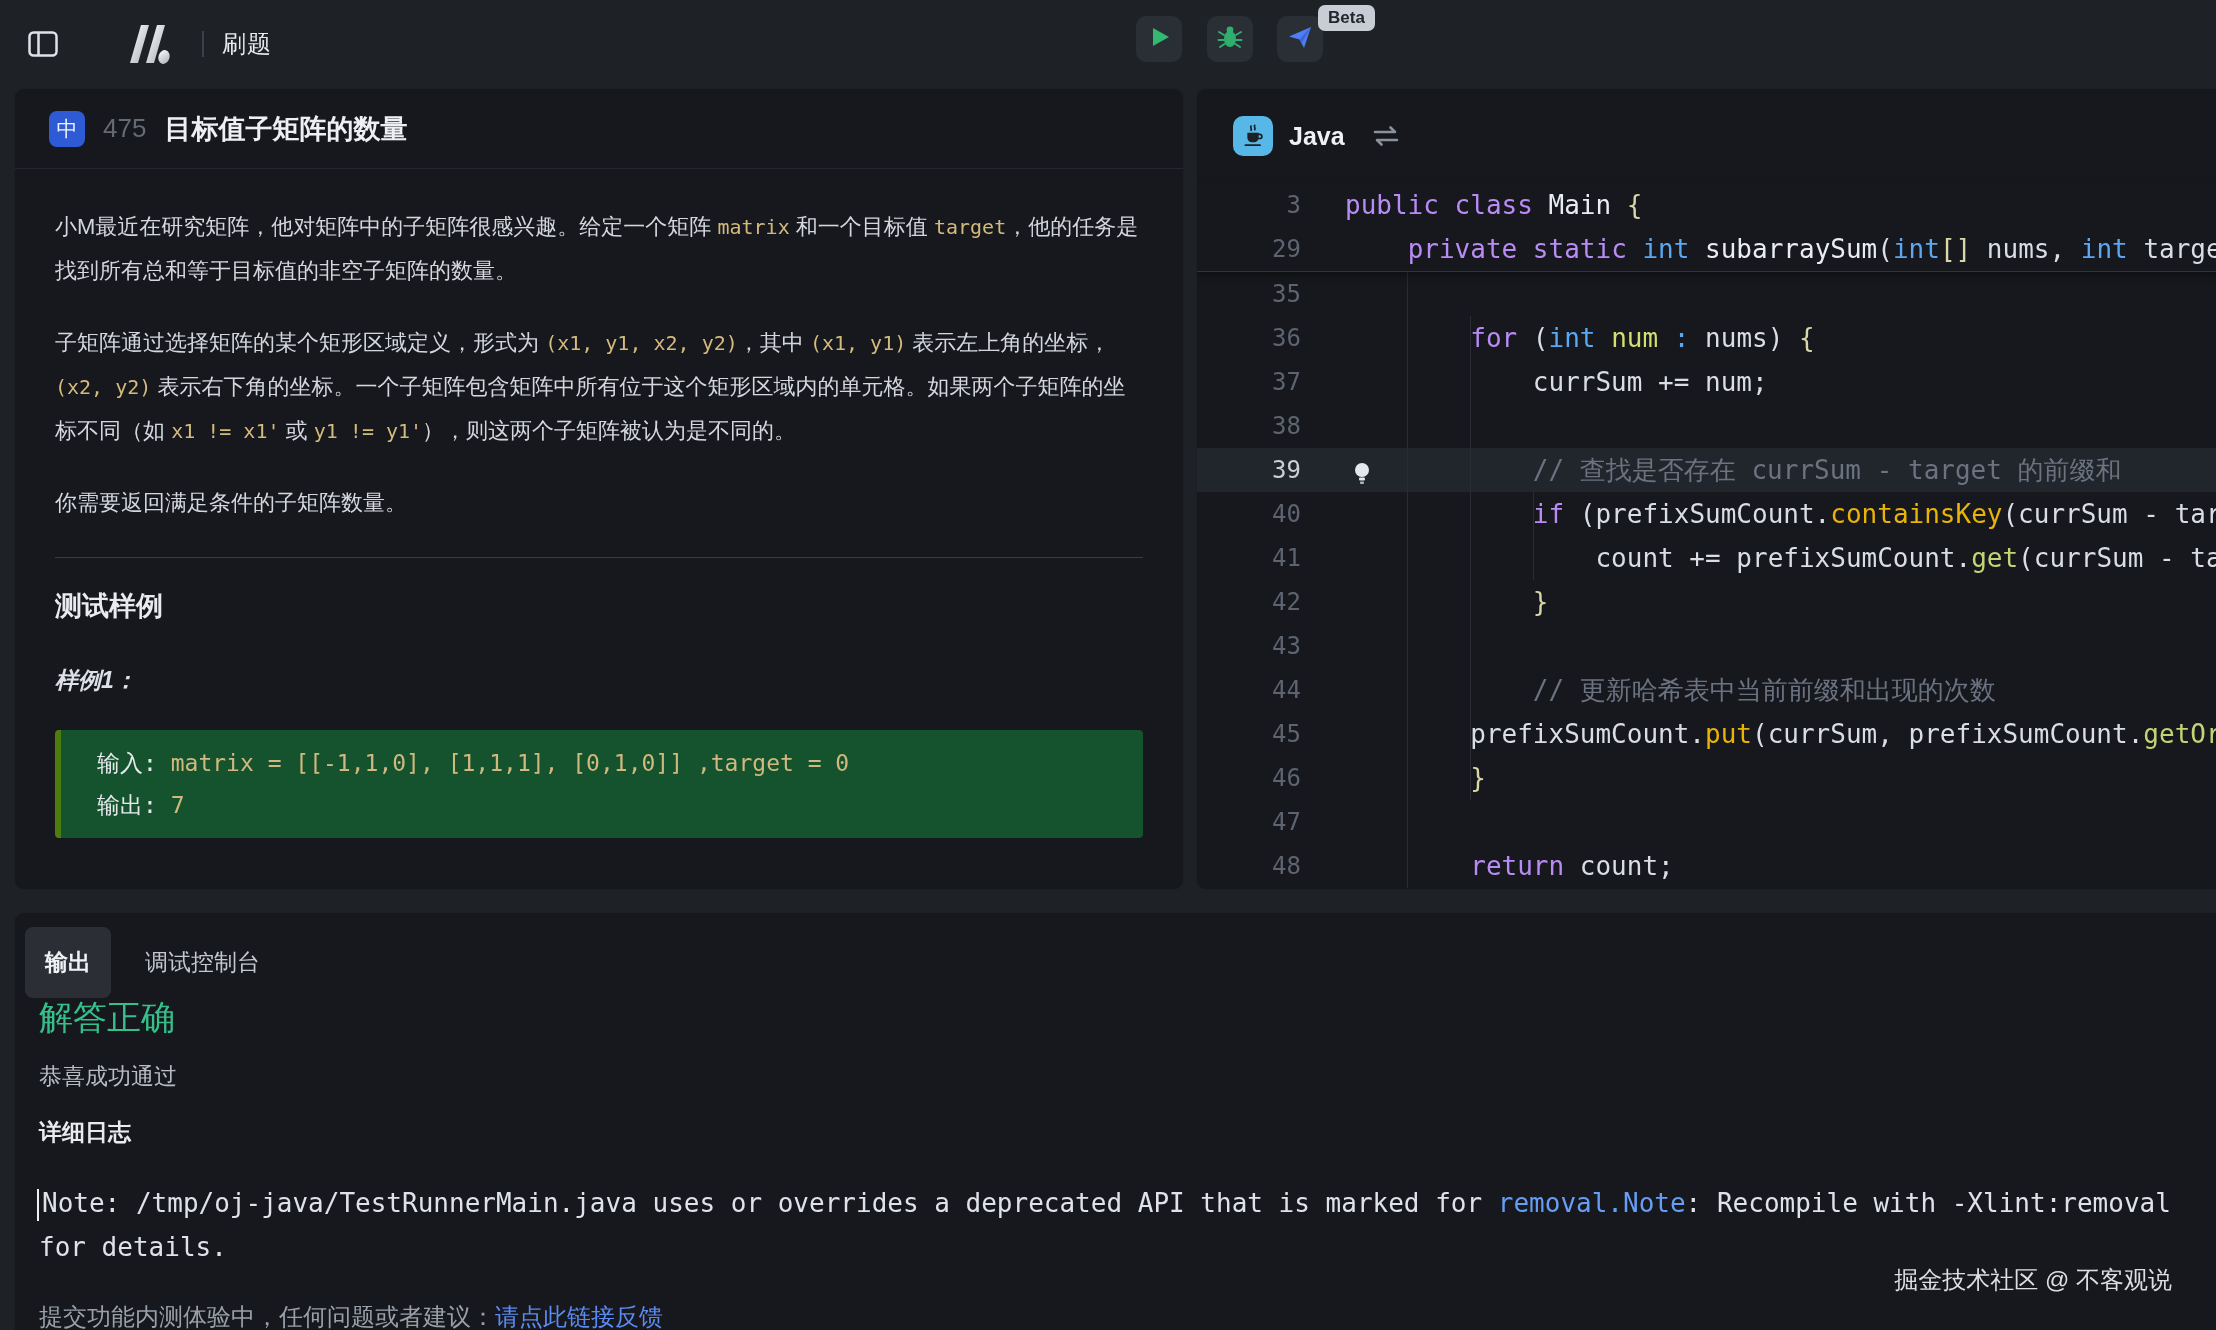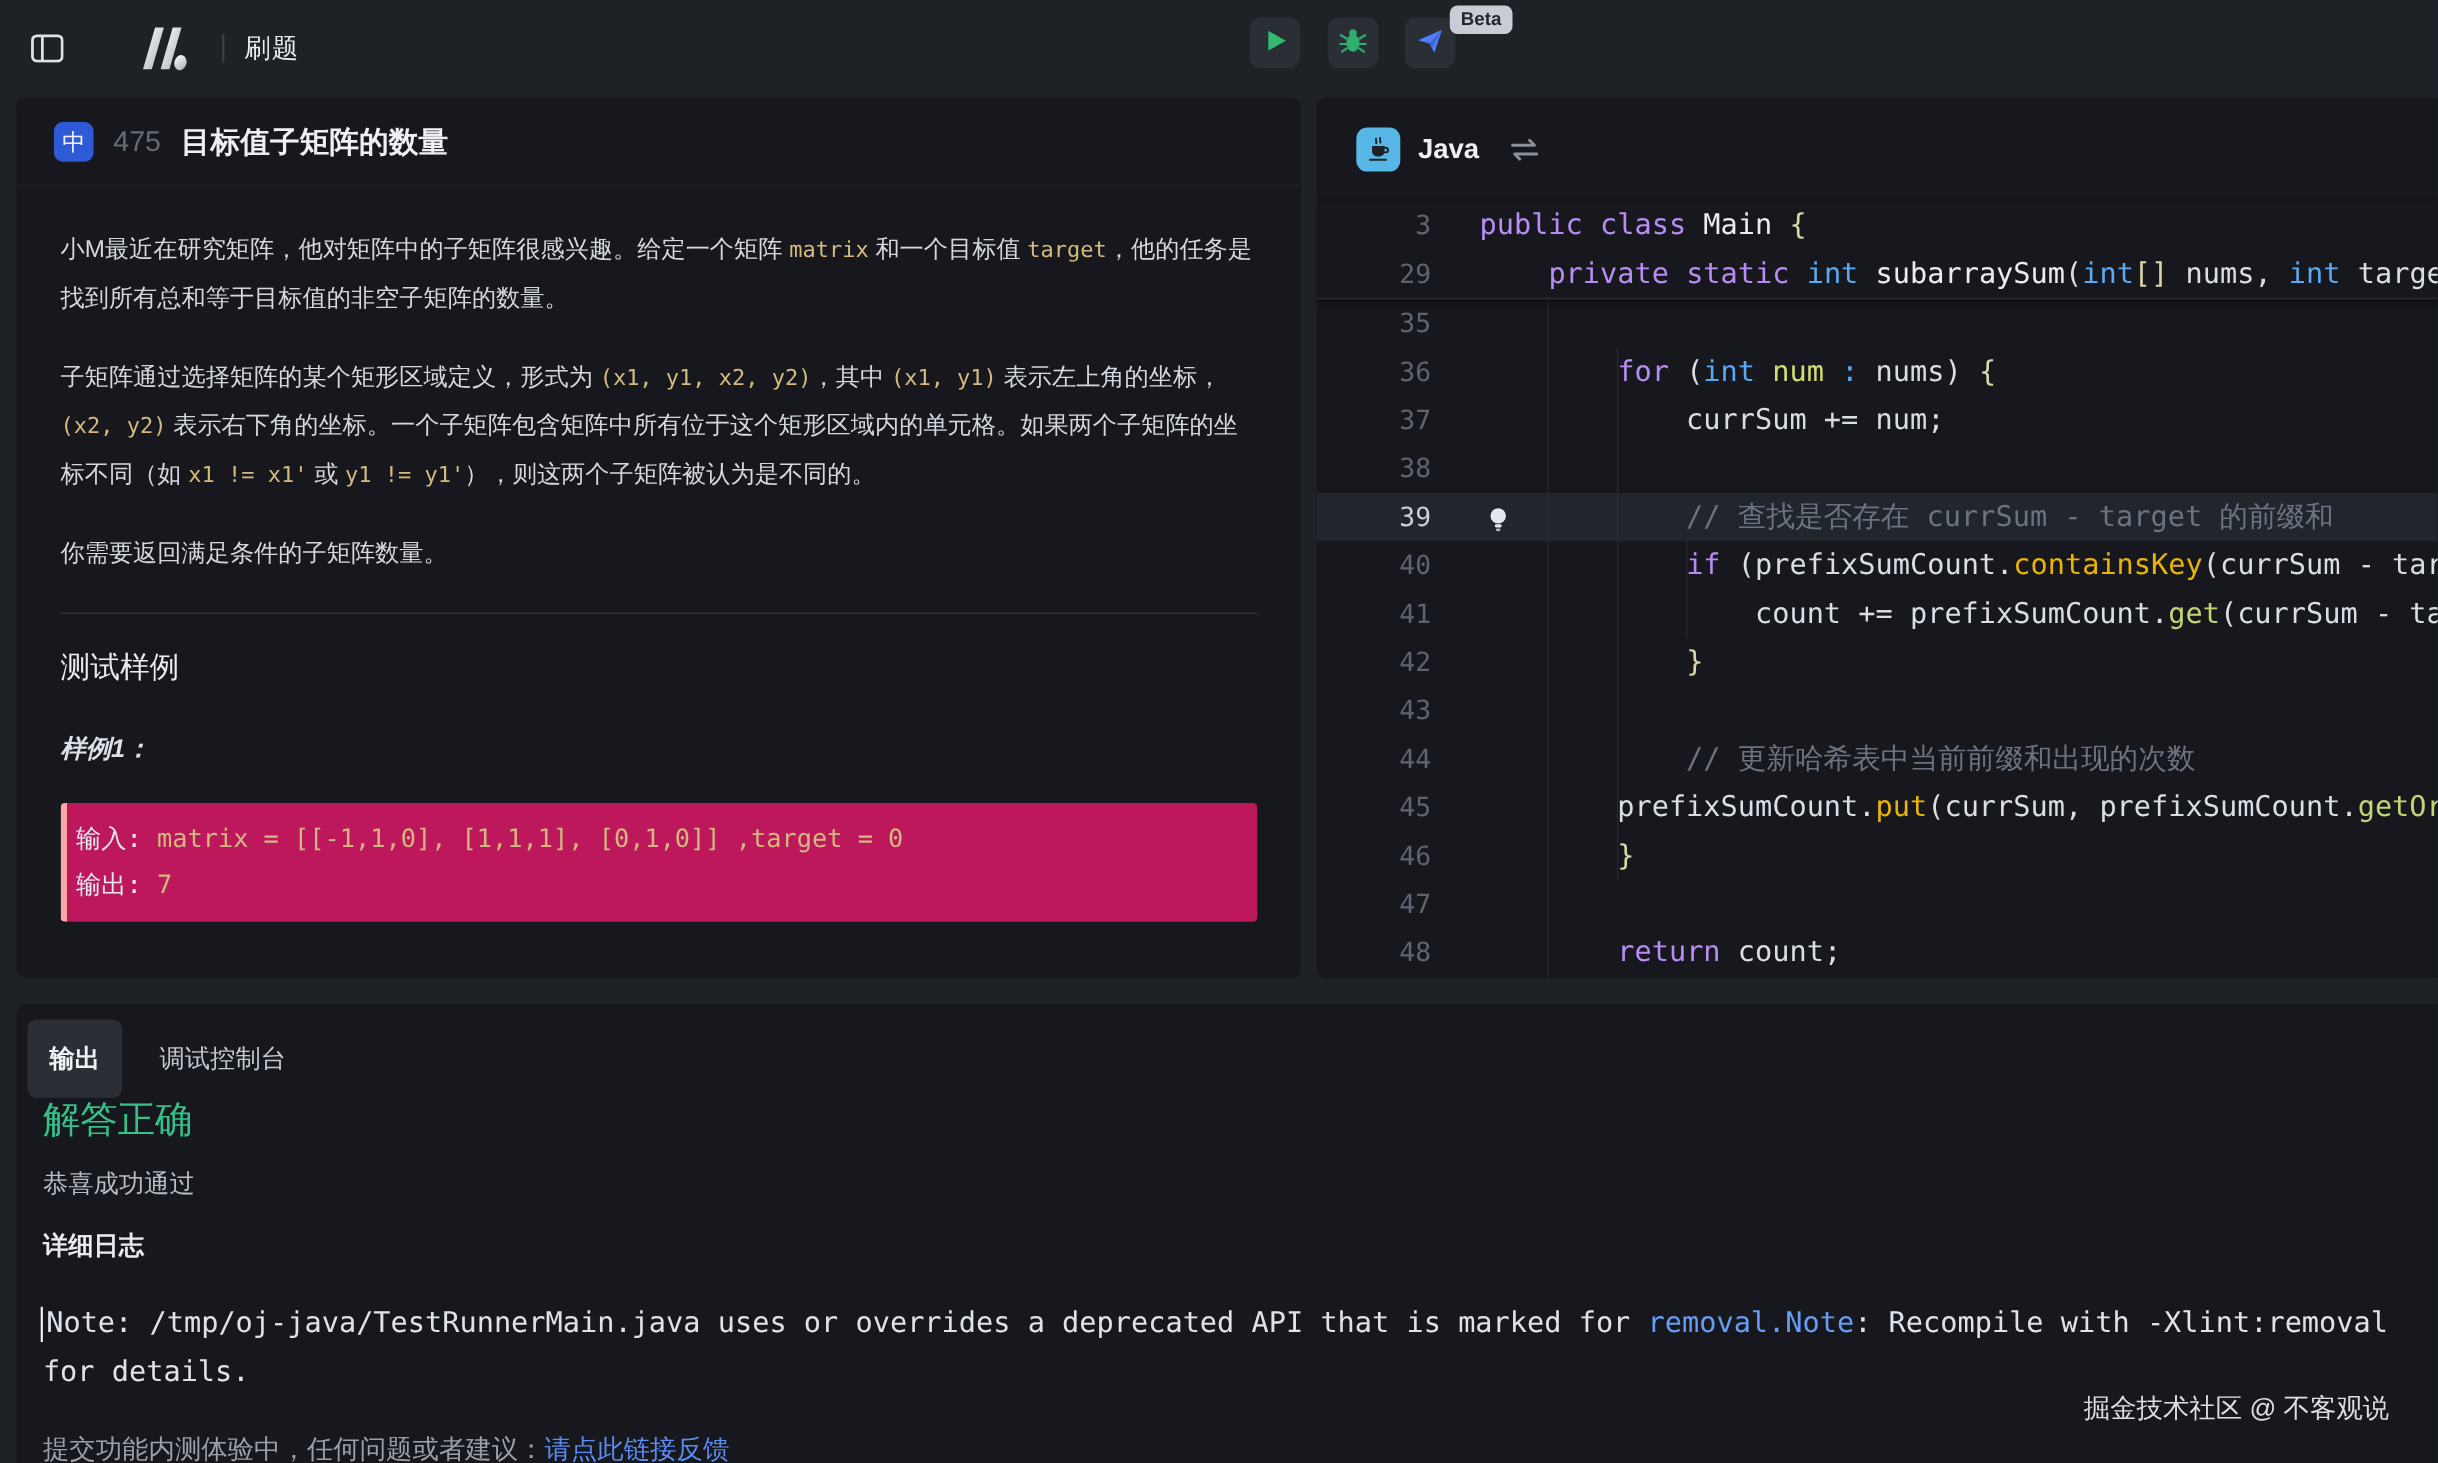"测试样例" .section-heading { font-weight: 400 -> 700 }
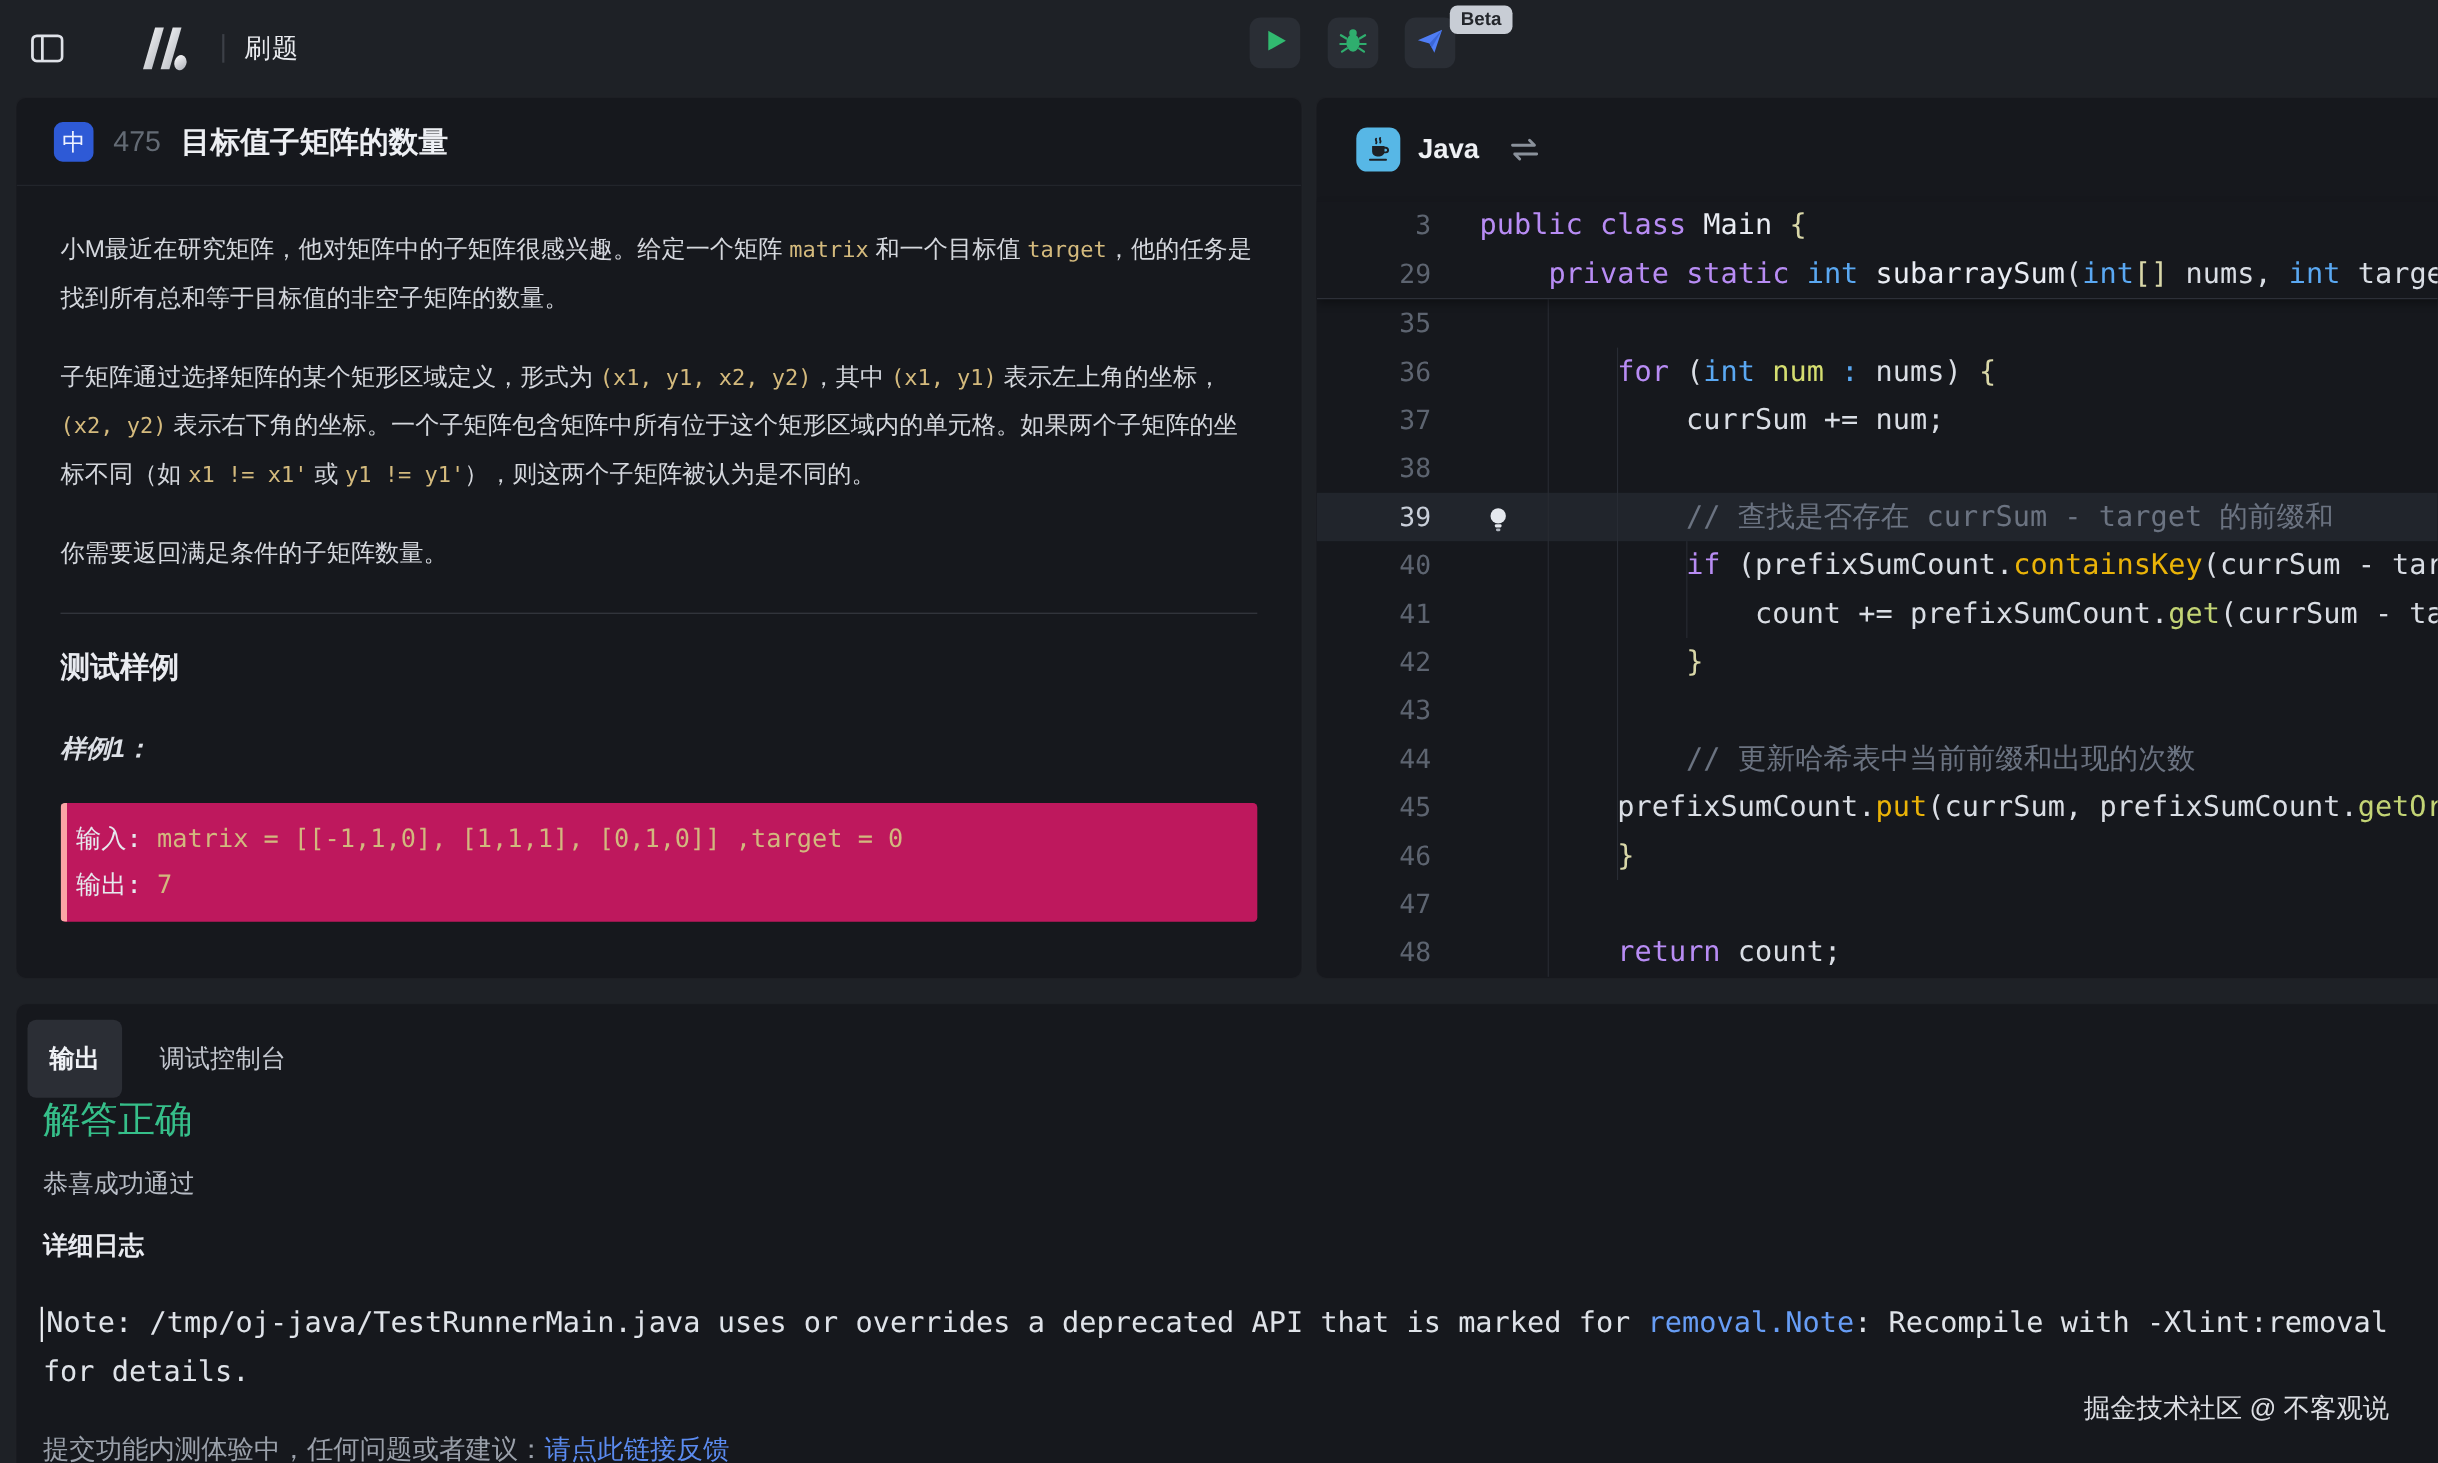"输入: matrix = [[-1,1,0], [1,1,1]," .sample-block { background: #be185d -> #14532d; border-left: 6px solid #fca5a5 -> 6px solid #4d7c0f; padding: 12px 8px -> 12px 36px }
